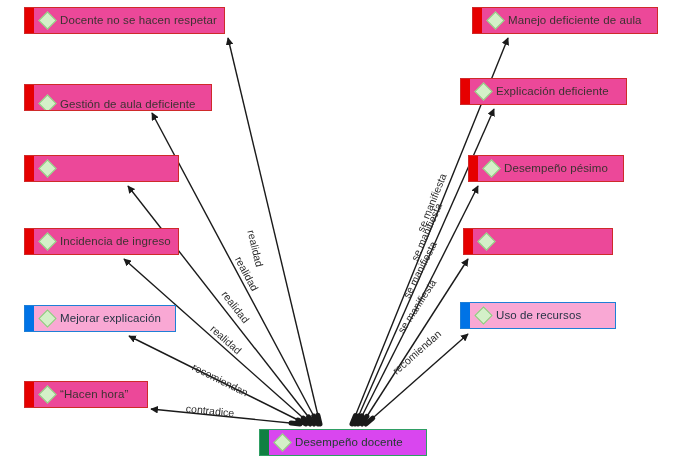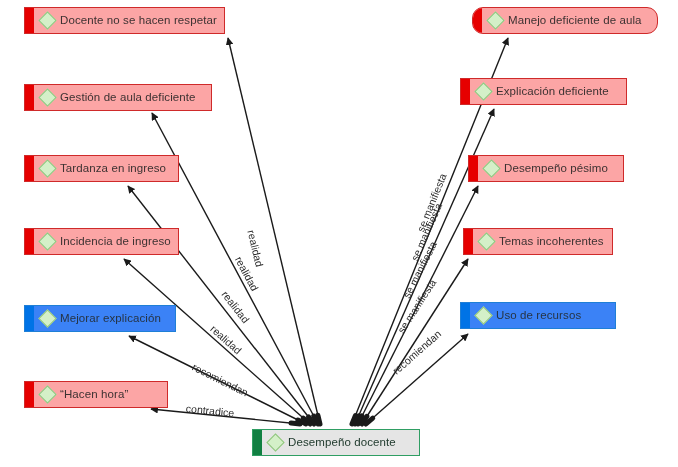"Docente no se hacen respetar" .node { background: #fca5a5 -> #ec4899 }
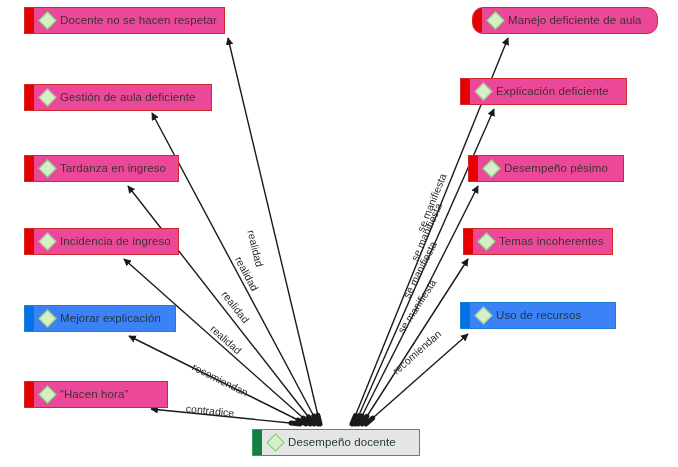"Manejo deficiente de aula" div.node { border-radius: 11px -> none }
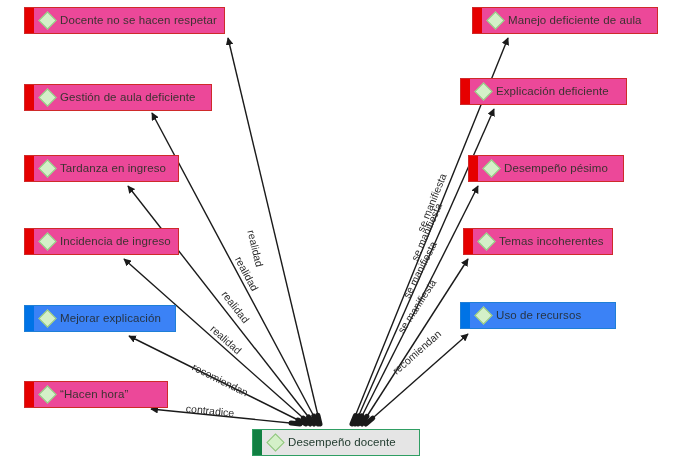"Gestión de aula deficiente" div.node { align-items: none -> flex-end }
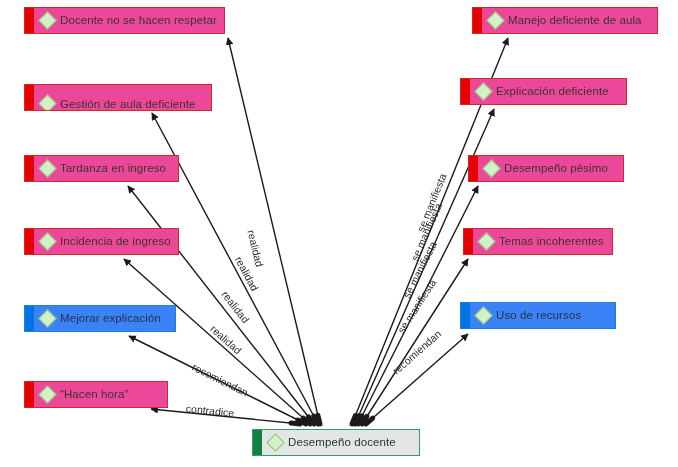"Tardanza en ingreso" span.label { html: <span>Tardanza en ingreso</span> -> none }
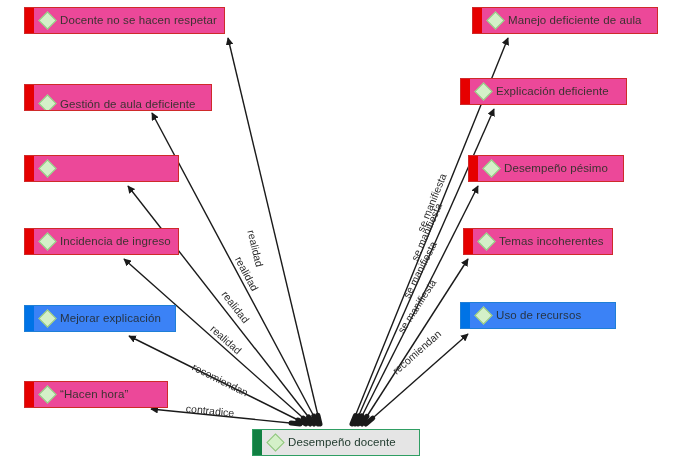"Temas incoherentes" span.label { html: <span>Temas incoherentes</span> -> none }
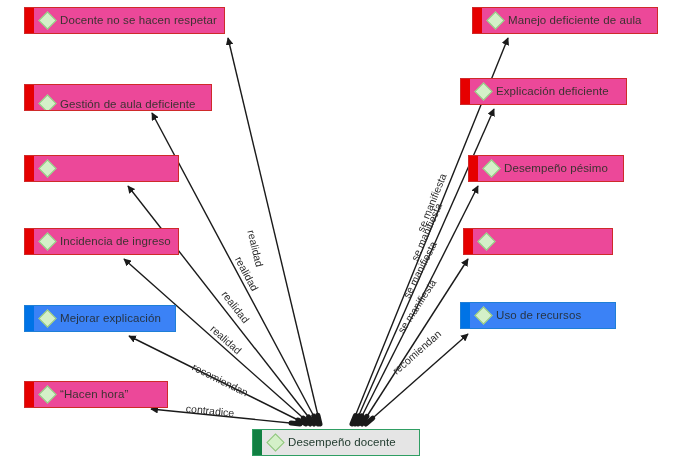"Mejorar explicación" .node.blue { background: #3b82f6 -> #f9a8d4 }
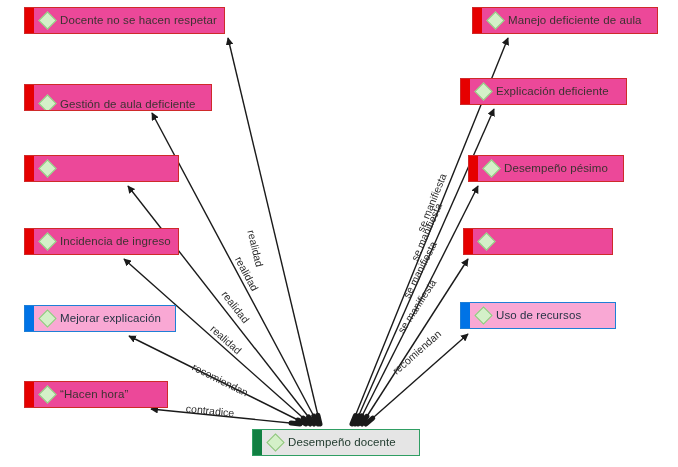"“Hacen hora”" div.node { width: 144px -> 124px }
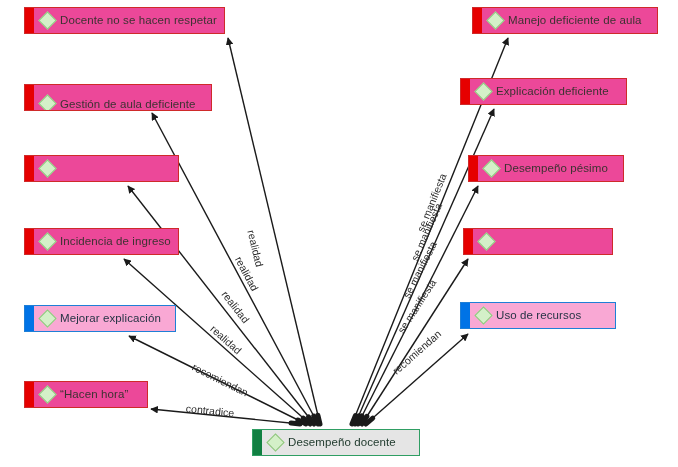"Desempeño docente" .node.green { background: #e5e5e5 -> #d946ef; margin-left: none -> 7px }
